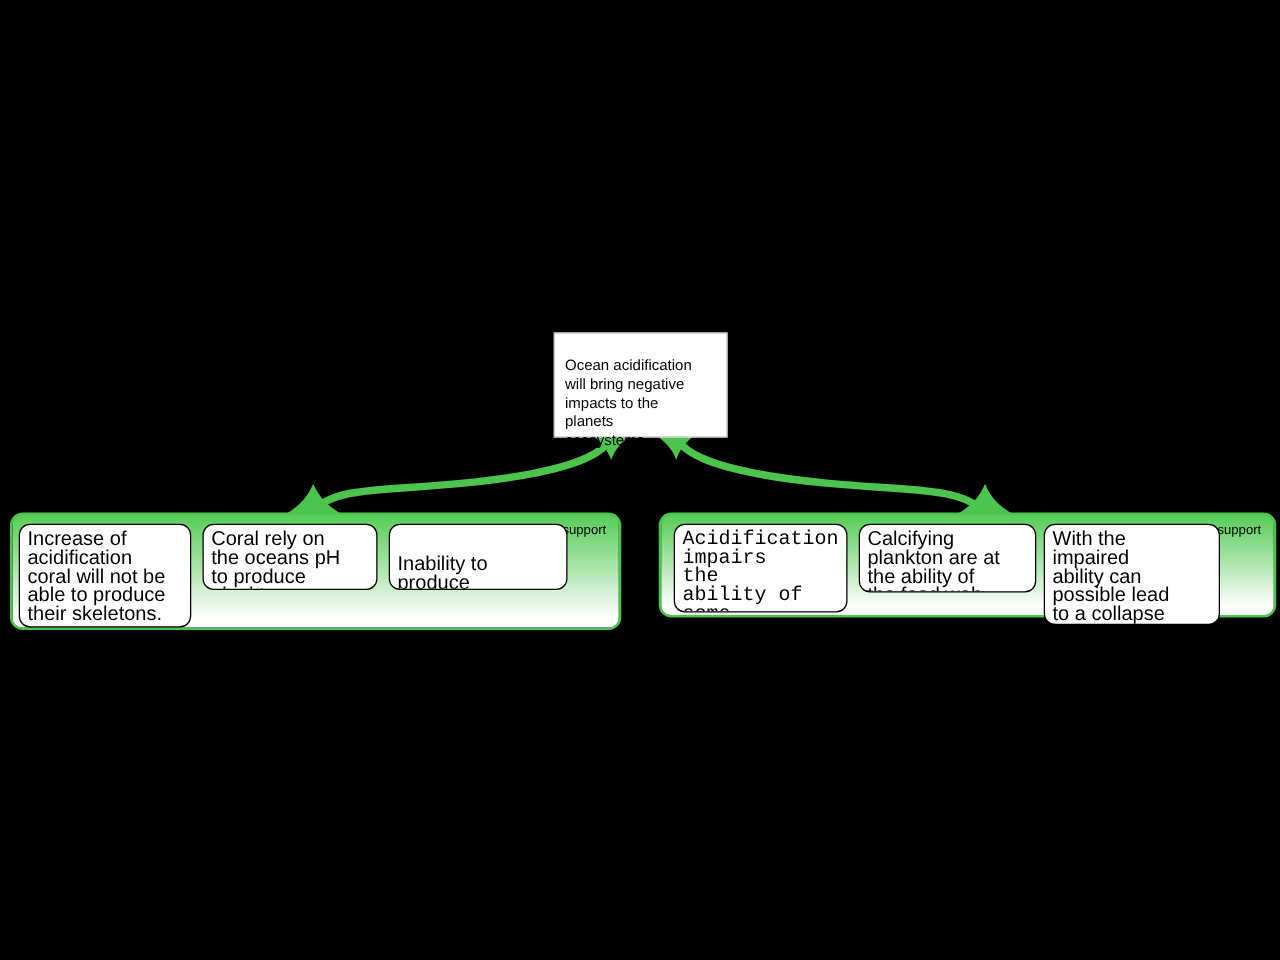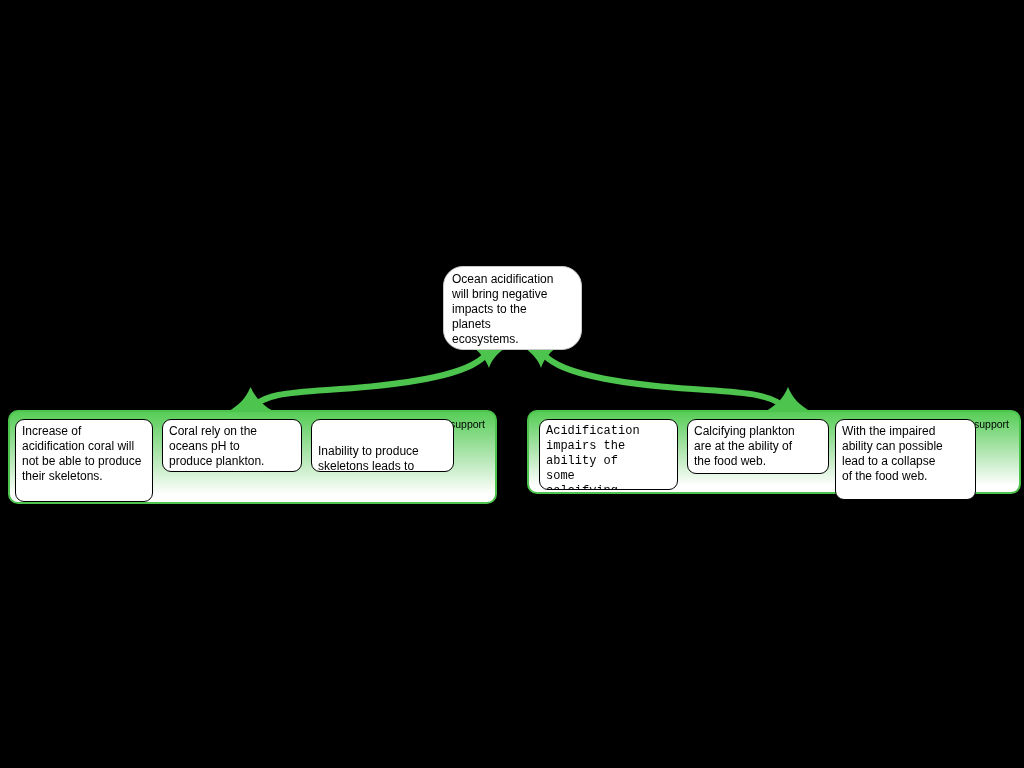"Ocean acidification will bring negative" .claim-box { border-radius: 20px -> 0; padding: 5px 8px -> 18px 8px }
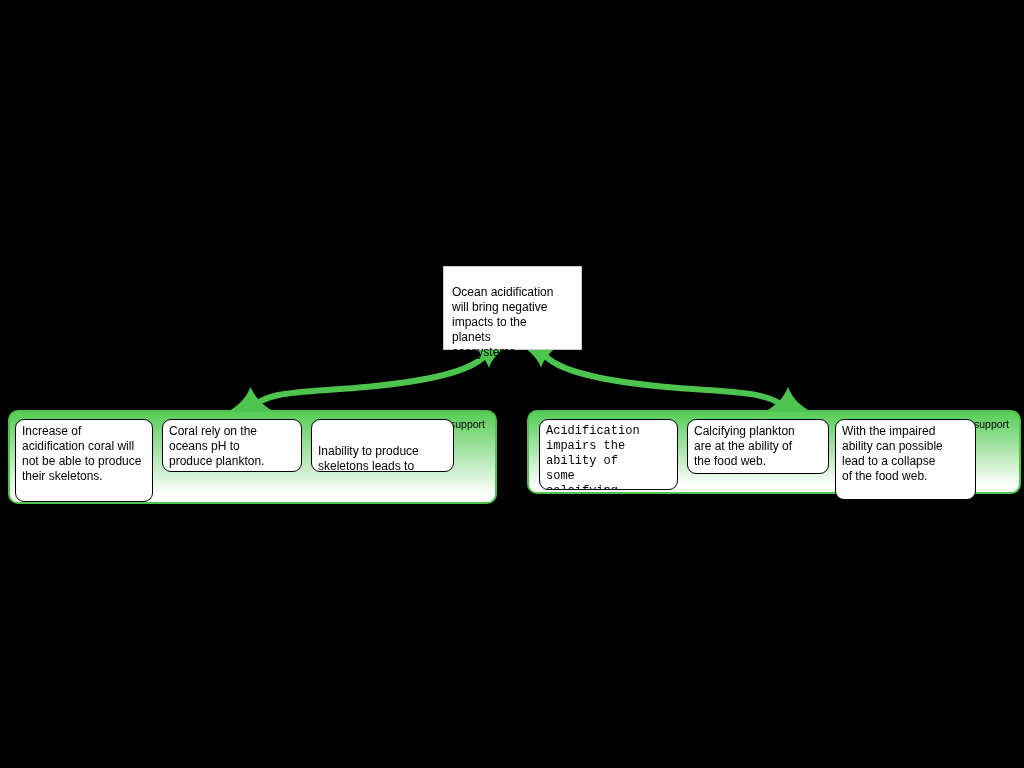"Increase of acidification coral will" .premise-box { font-size: 12px -> 16px }
